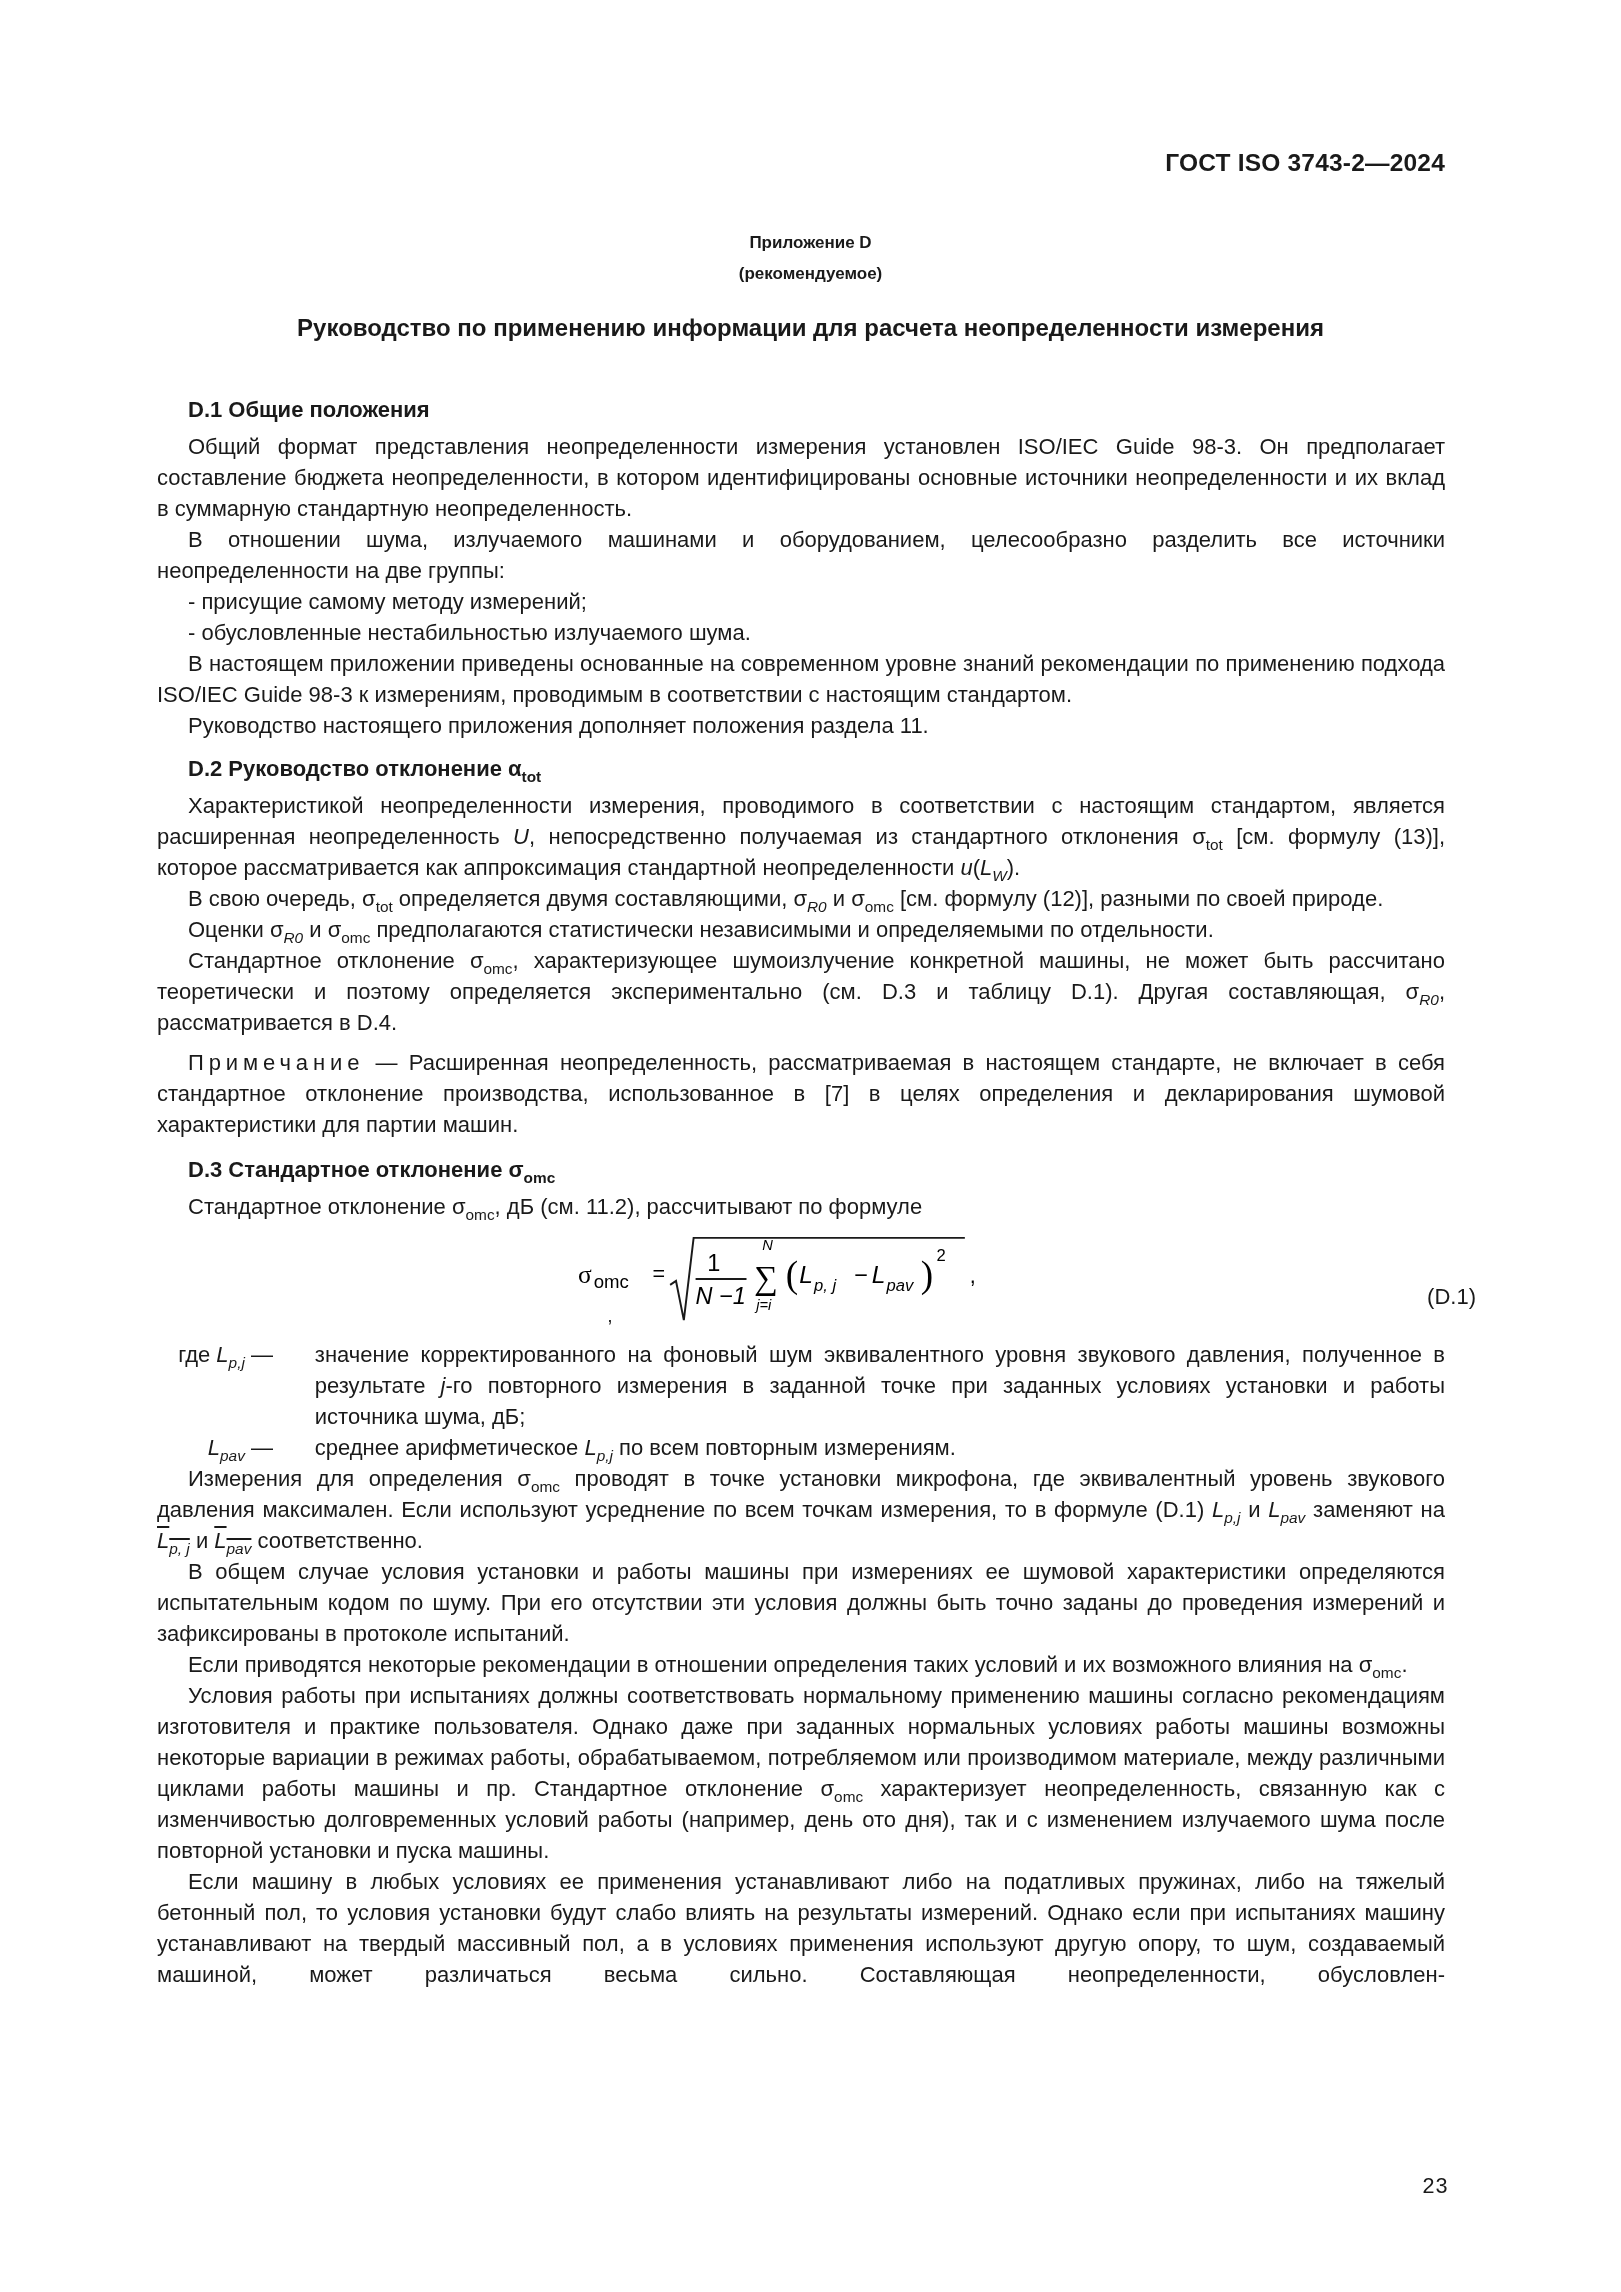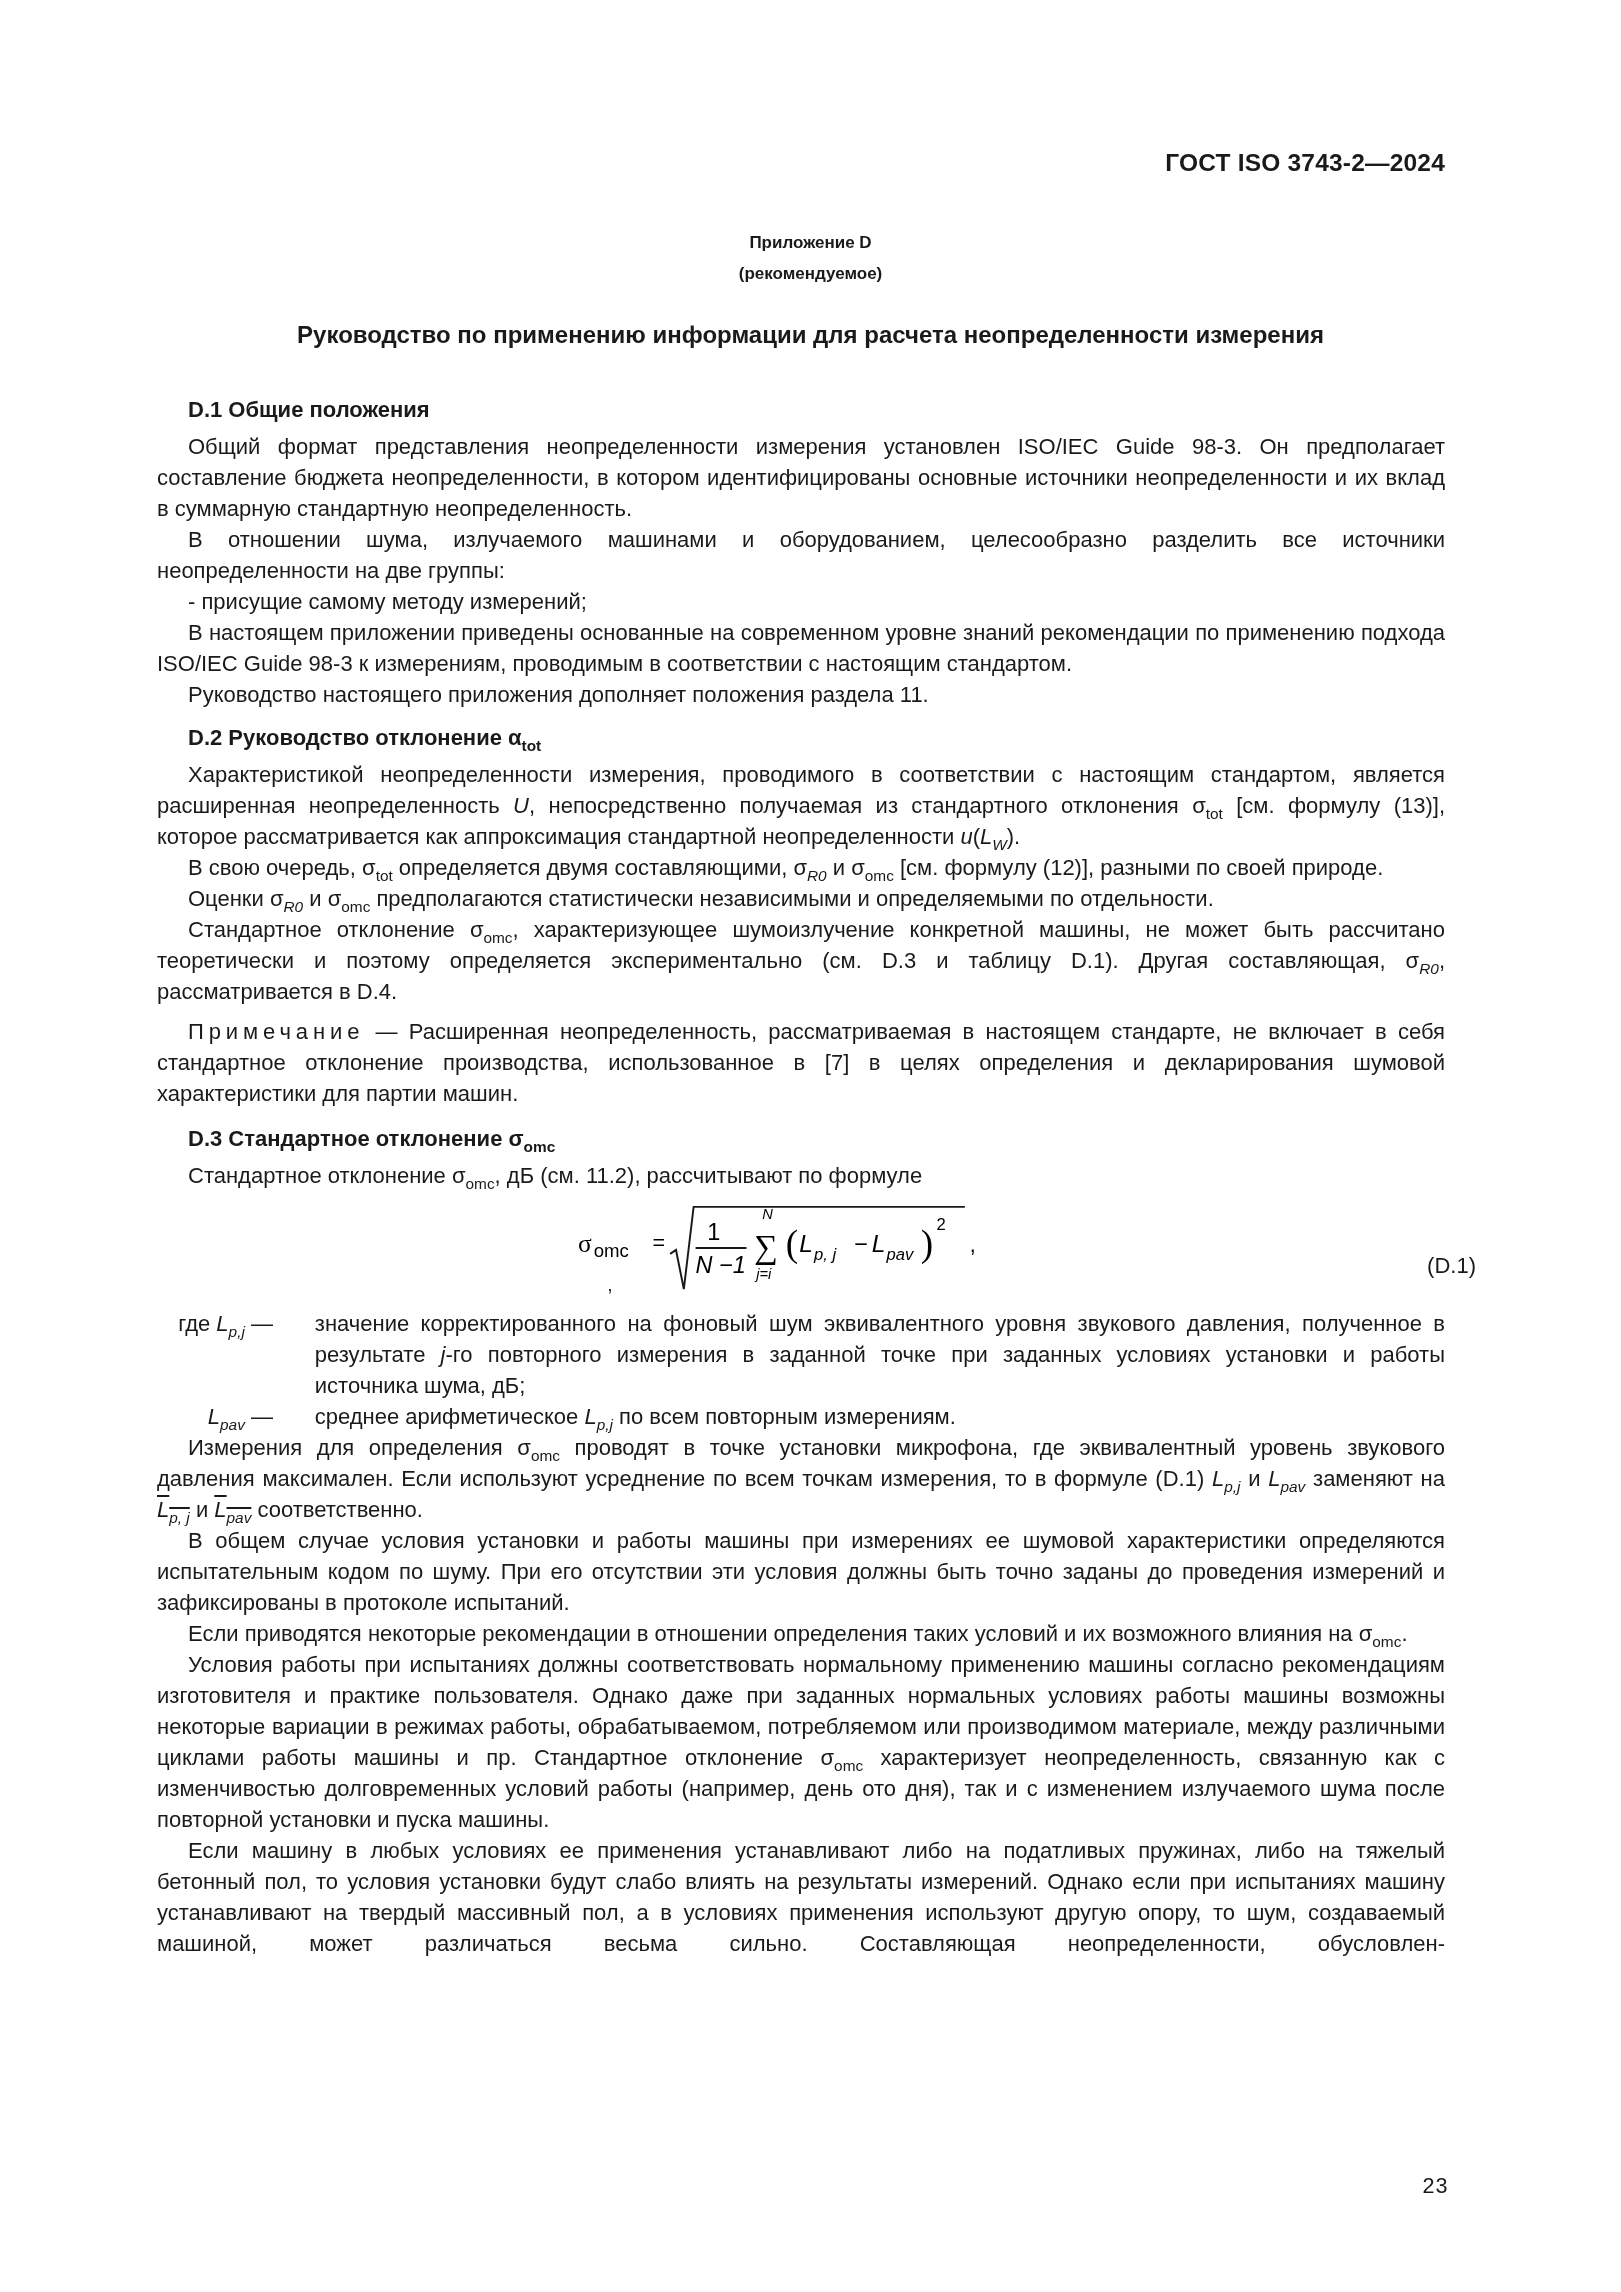"Руководство по применению информации для" .main-title { top: 321px -> 314px }
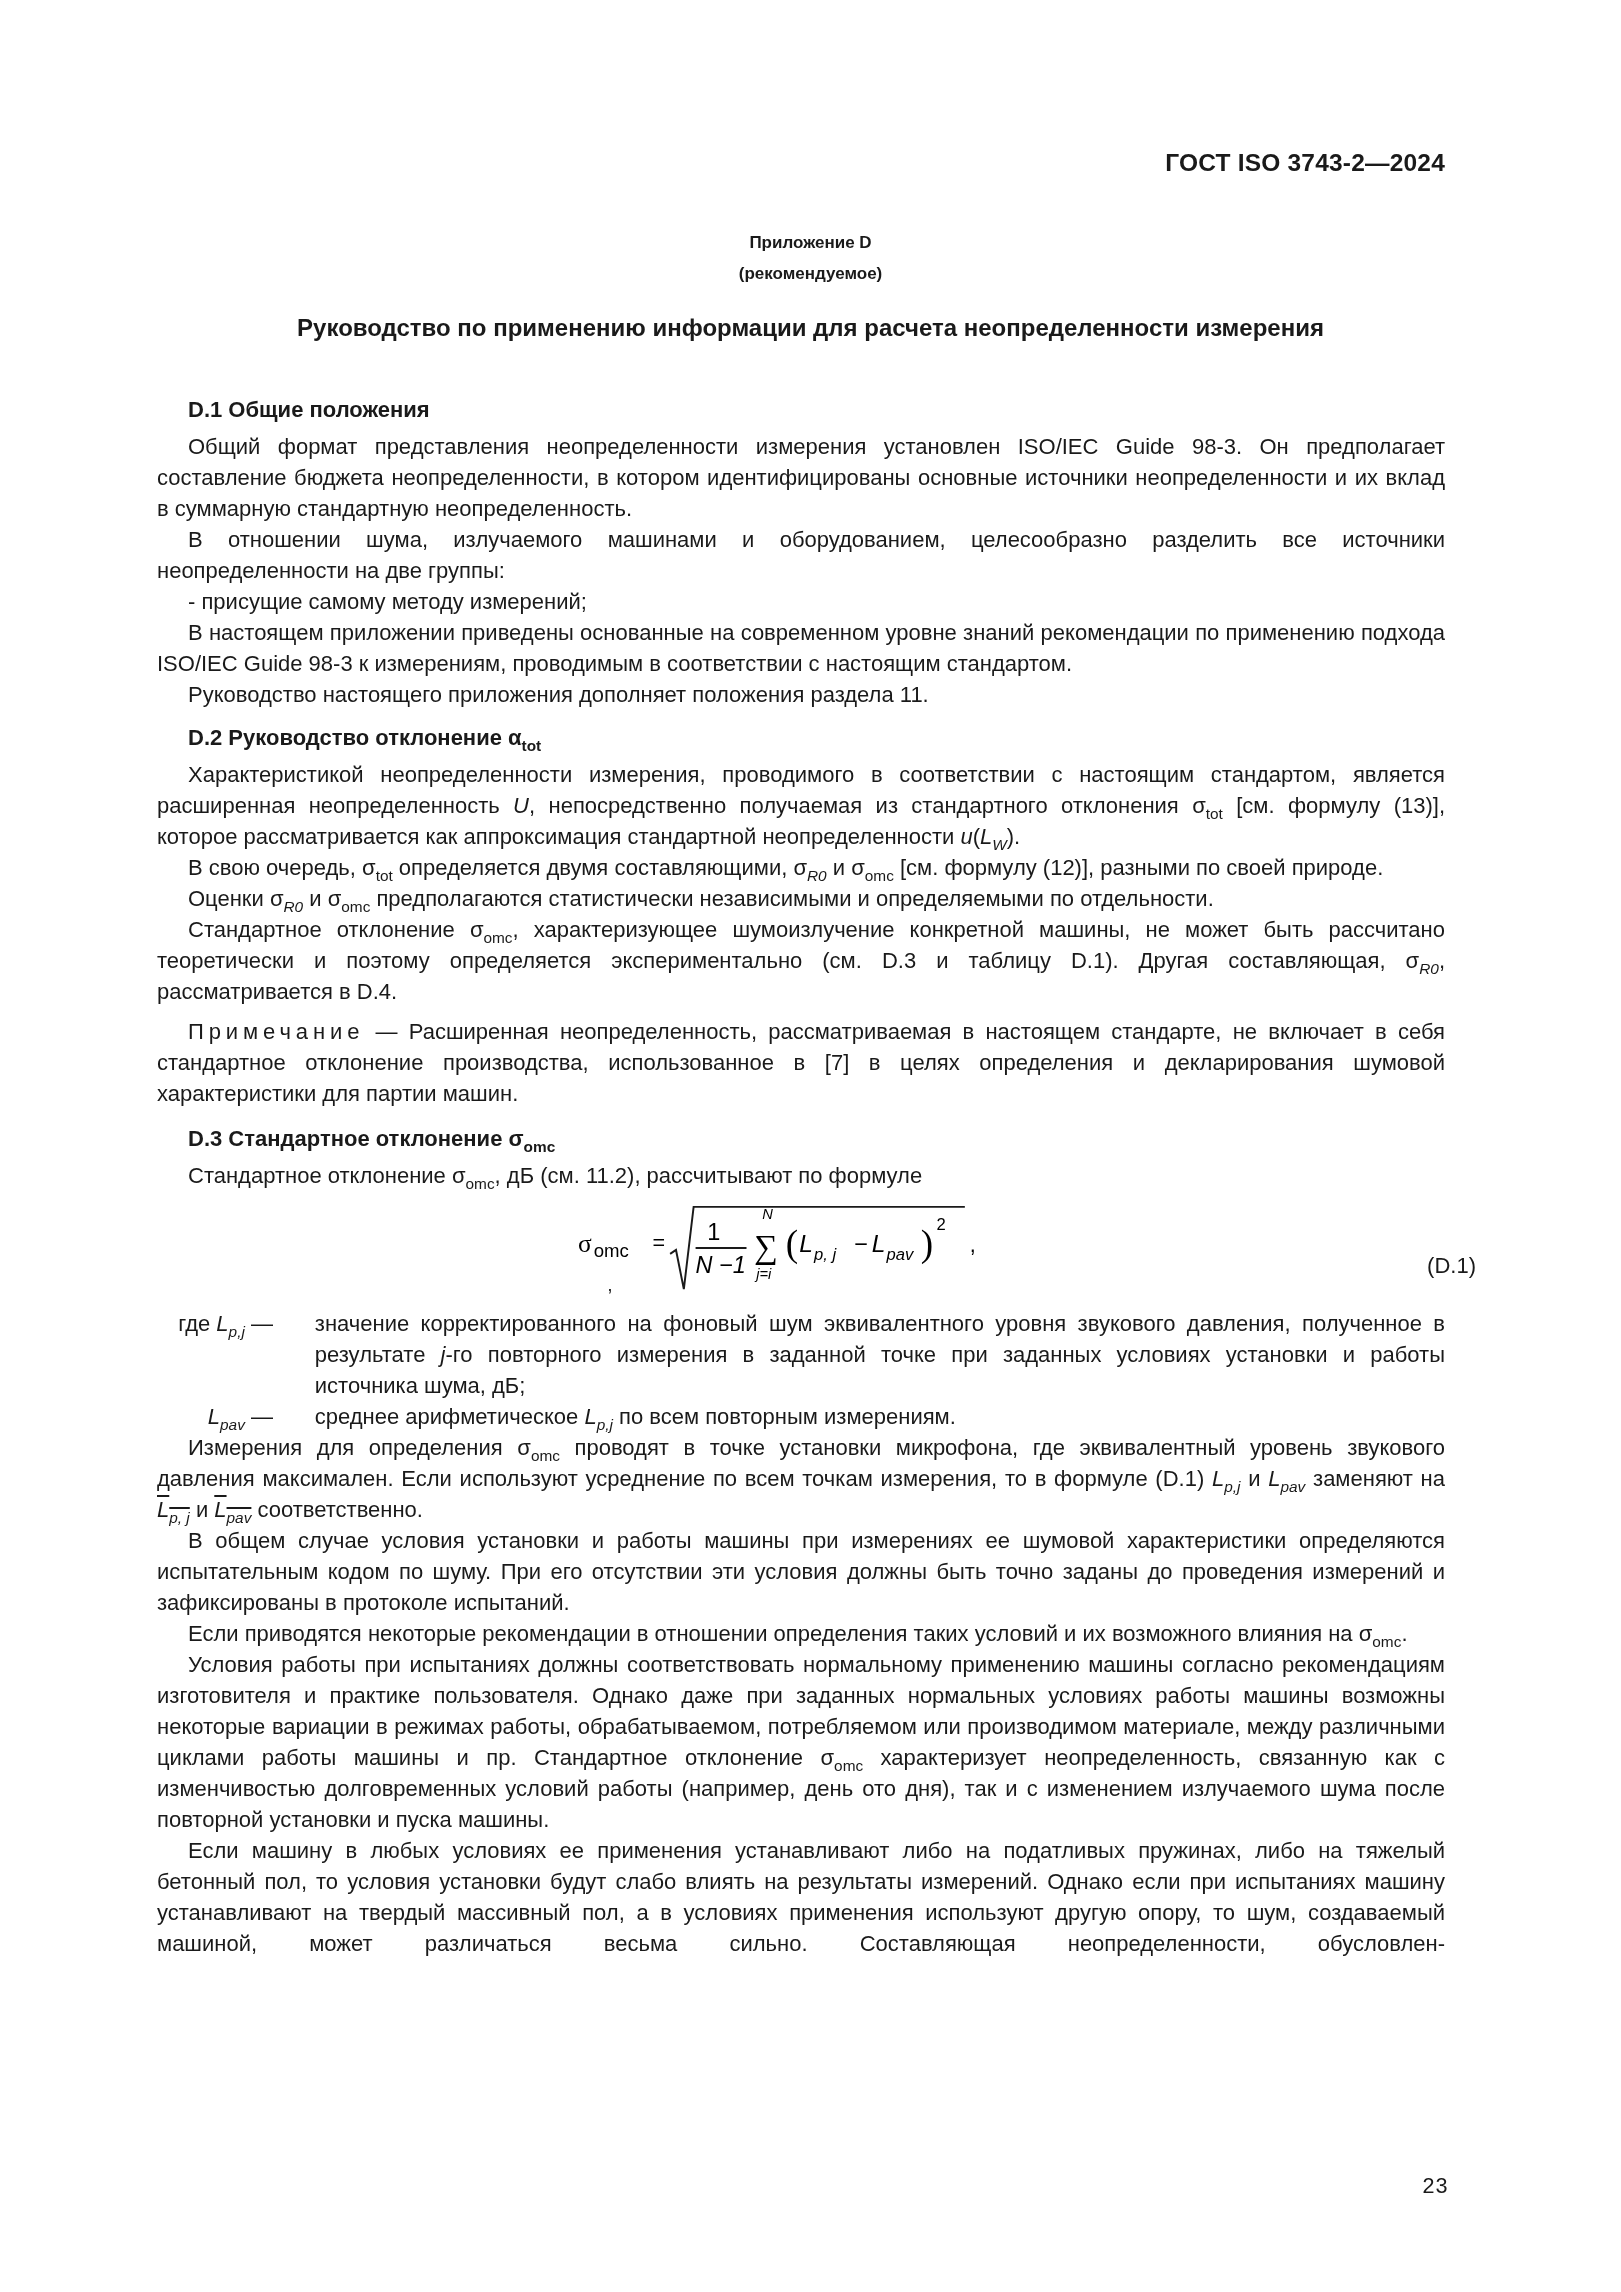"- обусловленные нестабильностью" p { html: none -> <p>- обусловленные нестабильностью излучаемого шума.</p> }
